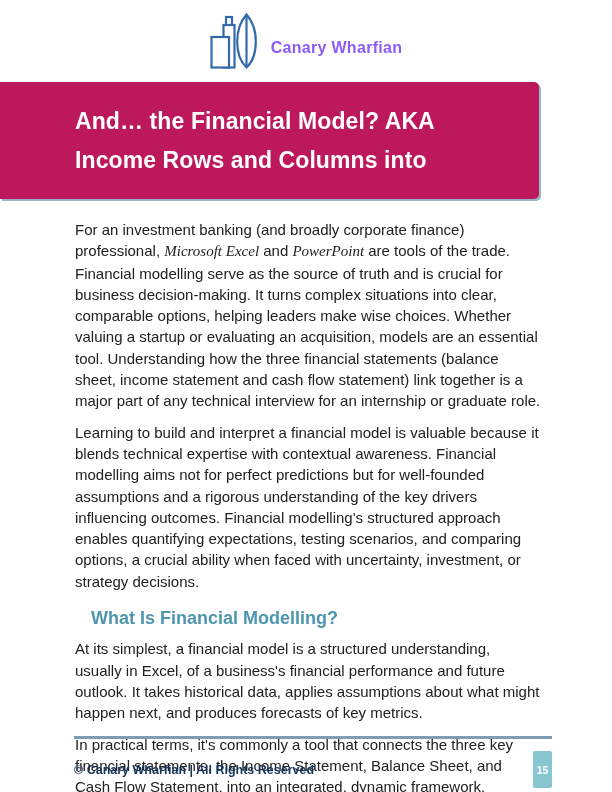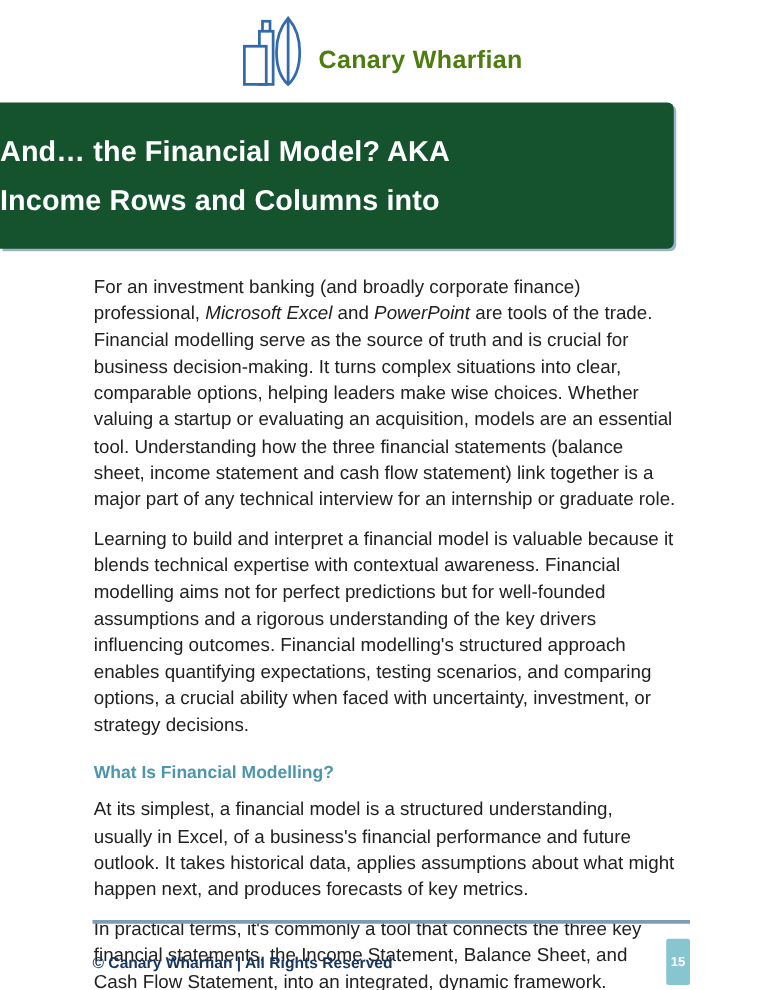"Canary Wharfian" .brand-text { color: #4d7c0f -> #8b5cf6; font-size: 20px -> 16px }
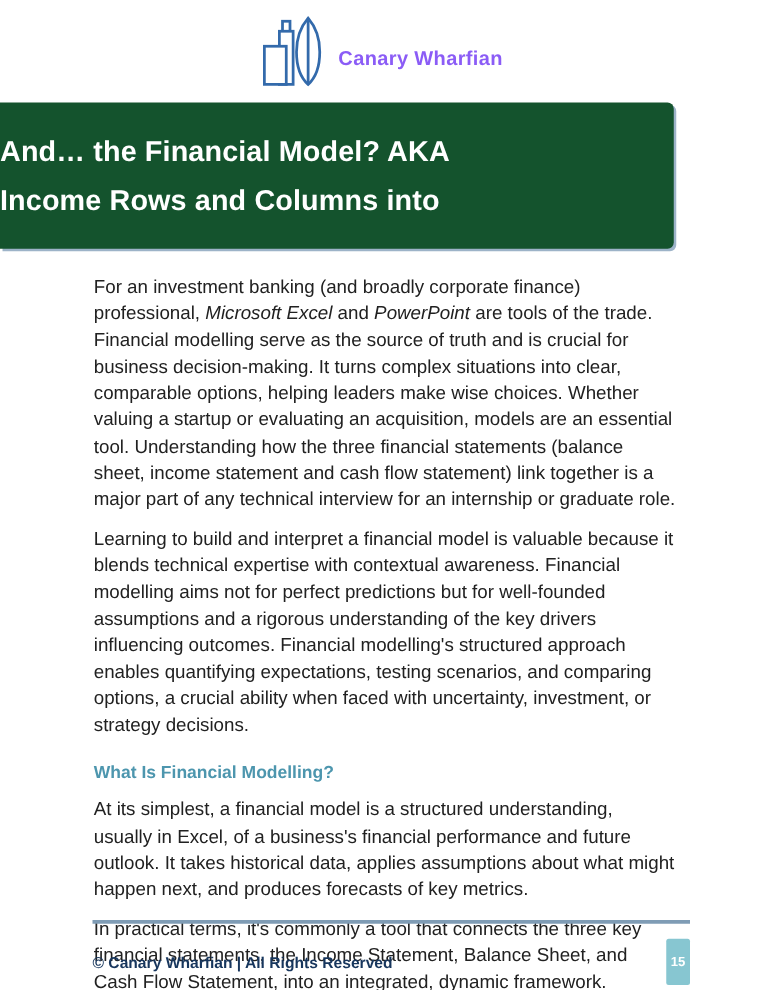"And… the Financial Model? AKA" .banner { background: #14532d -> #be185d; padding-left: none -> 75px }
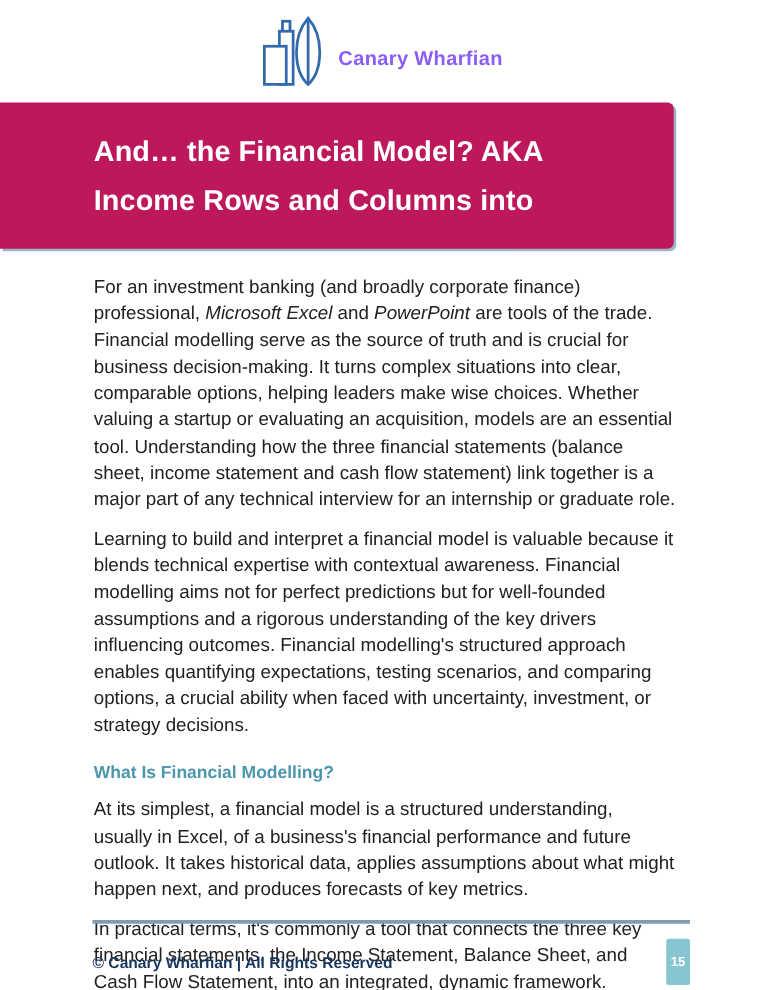"Microsoft Excel" .article em { font-family: none -> Liberation Serif, serif }
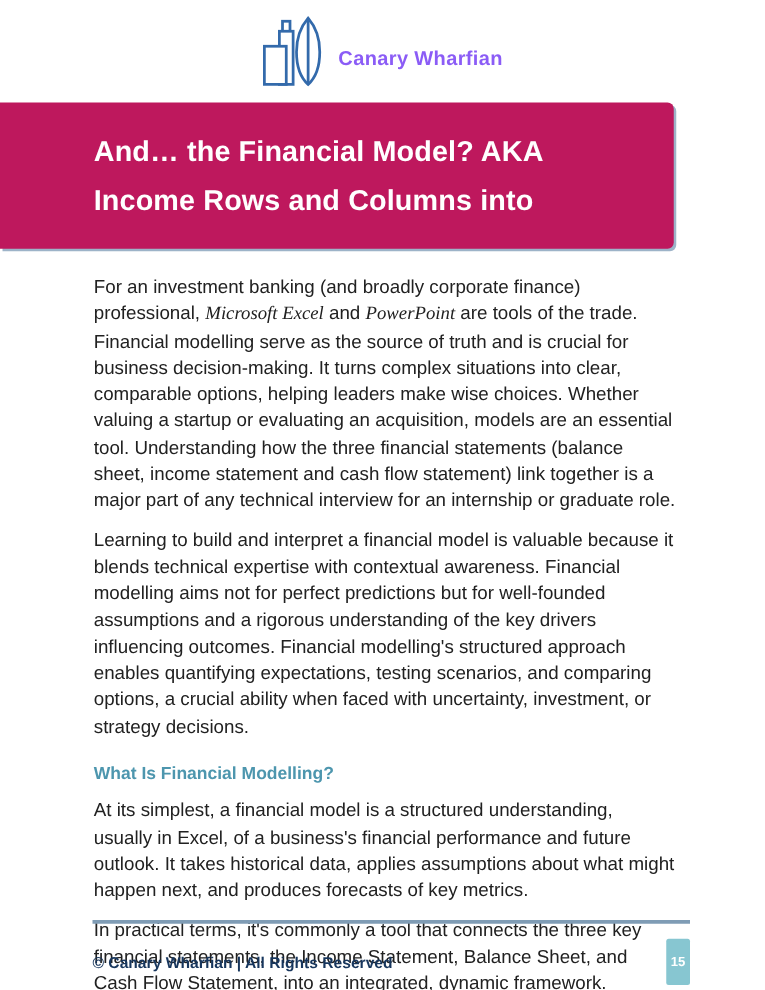"What Is Financial Modelling?" .section-heading { font-size: 14px -> 18px; margin: 16px 0 9px 0 -> 16px 0 9px 16px }
